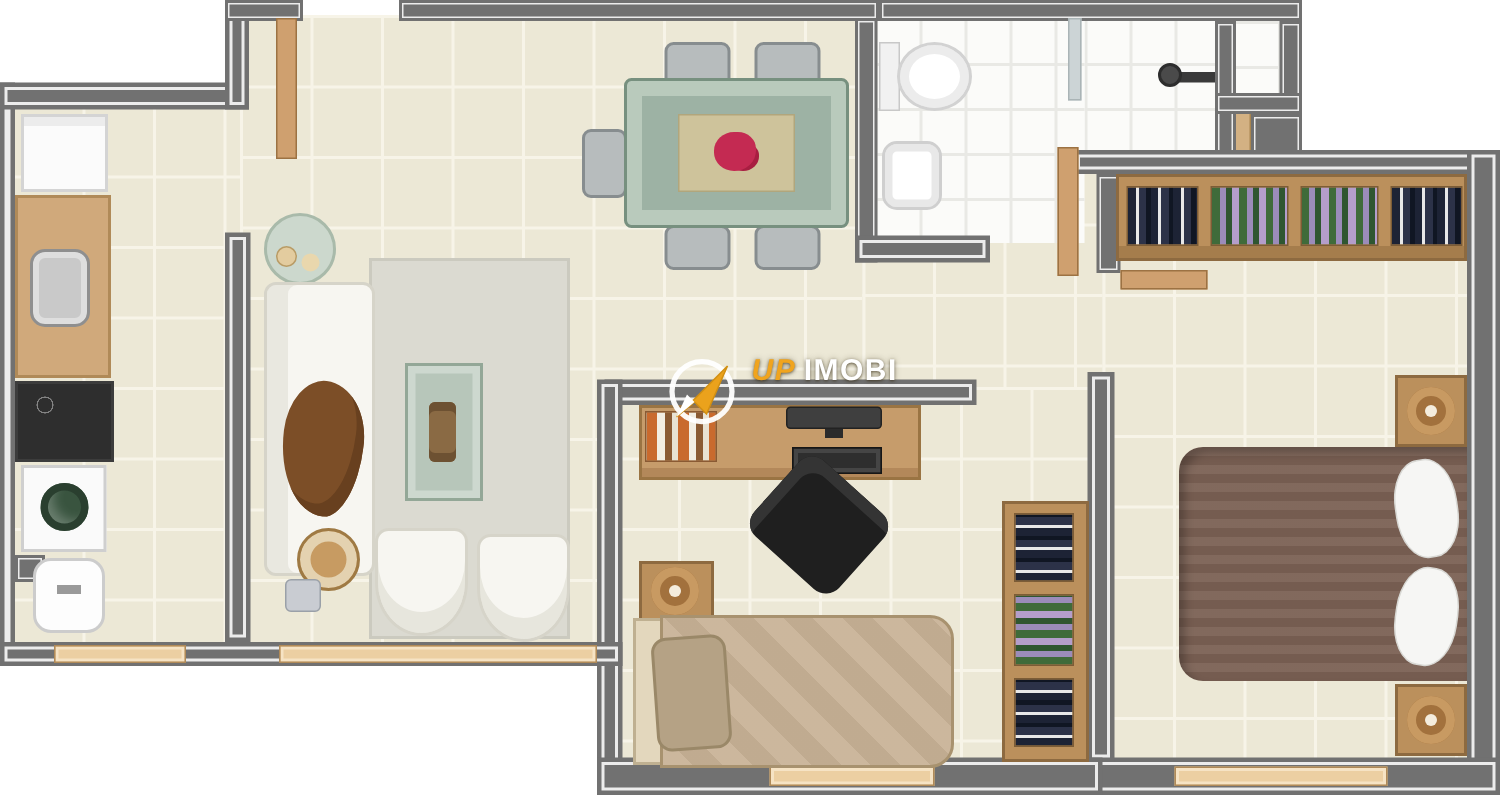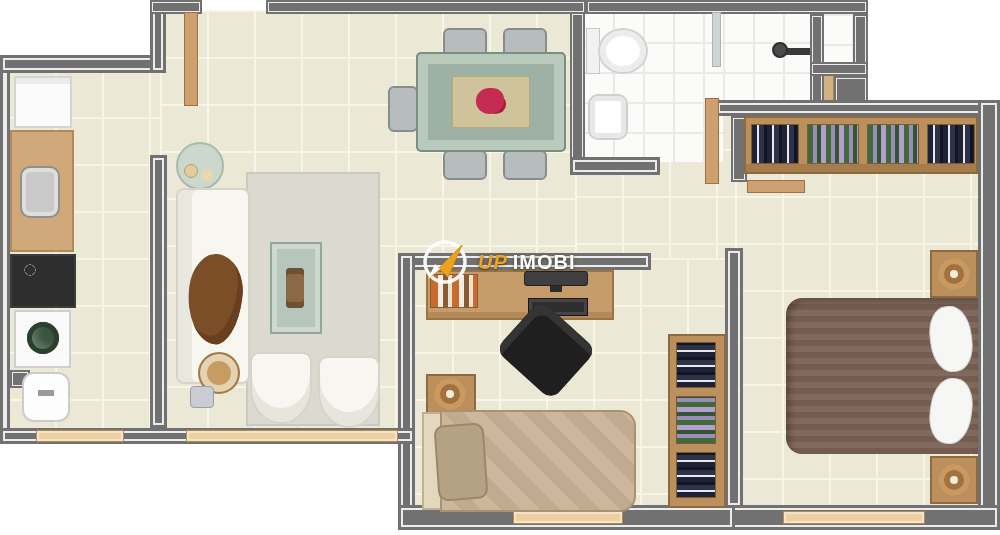"UP IMOBI" div.abs { align-items: center -> flex-start; left: 420px -> 443px }
